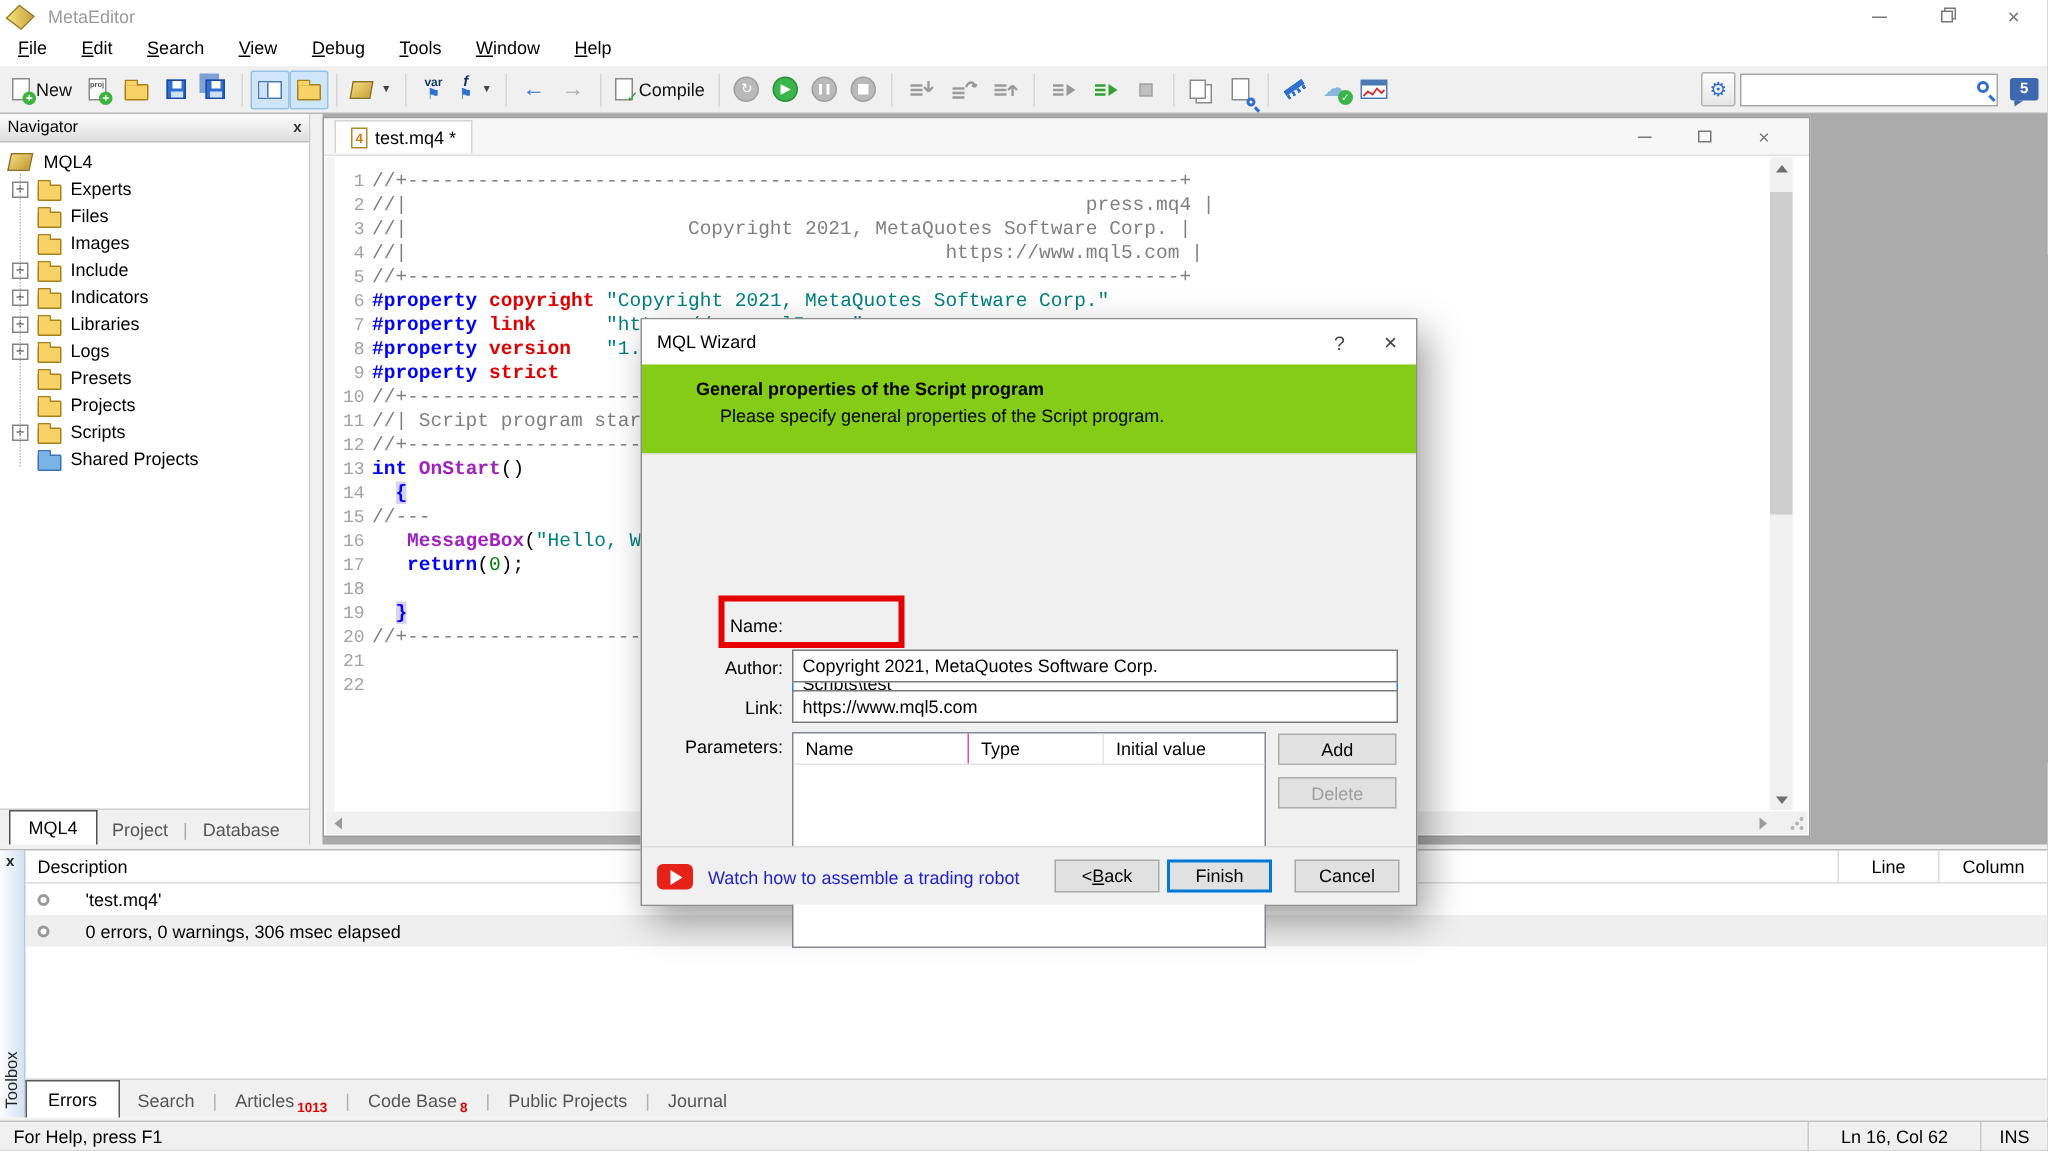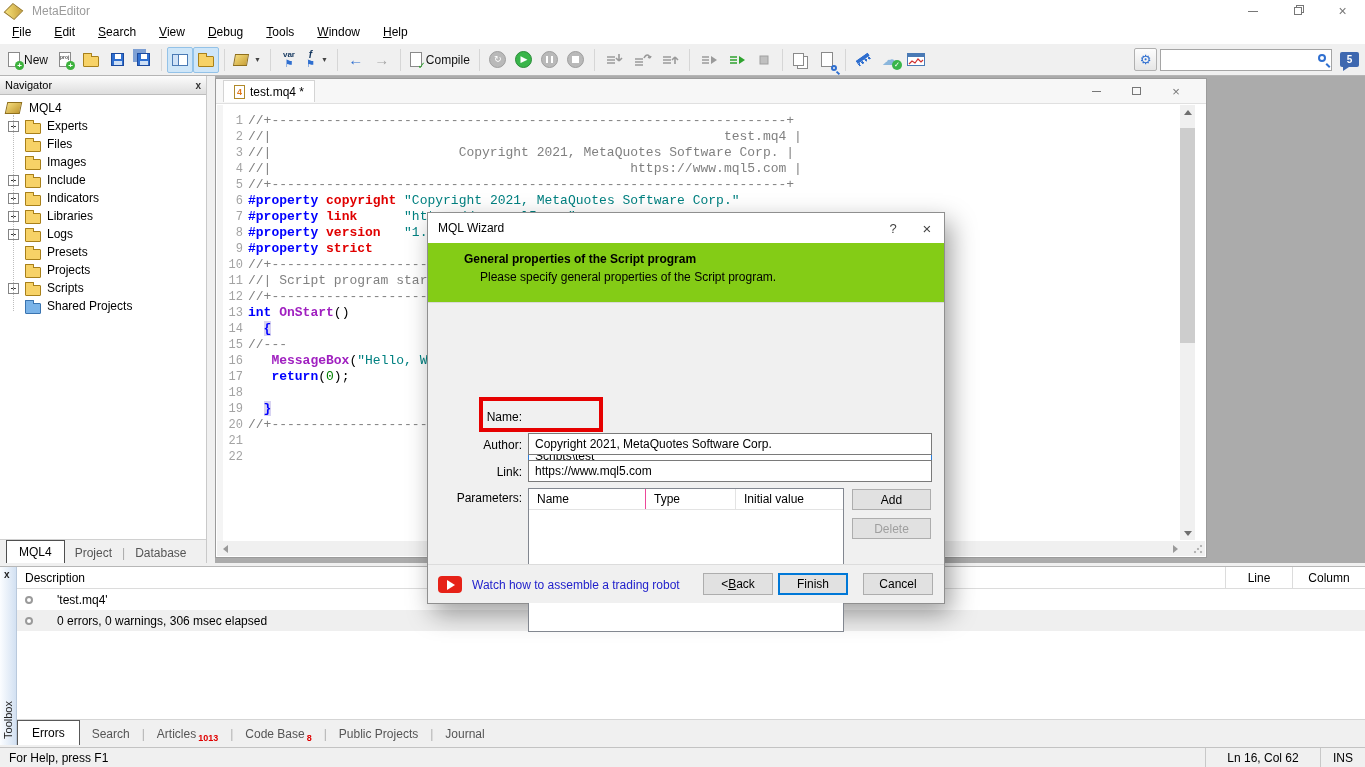"//| test.mq4 |" span.tk-c { text: test.mq4 -> press.mq4 }
